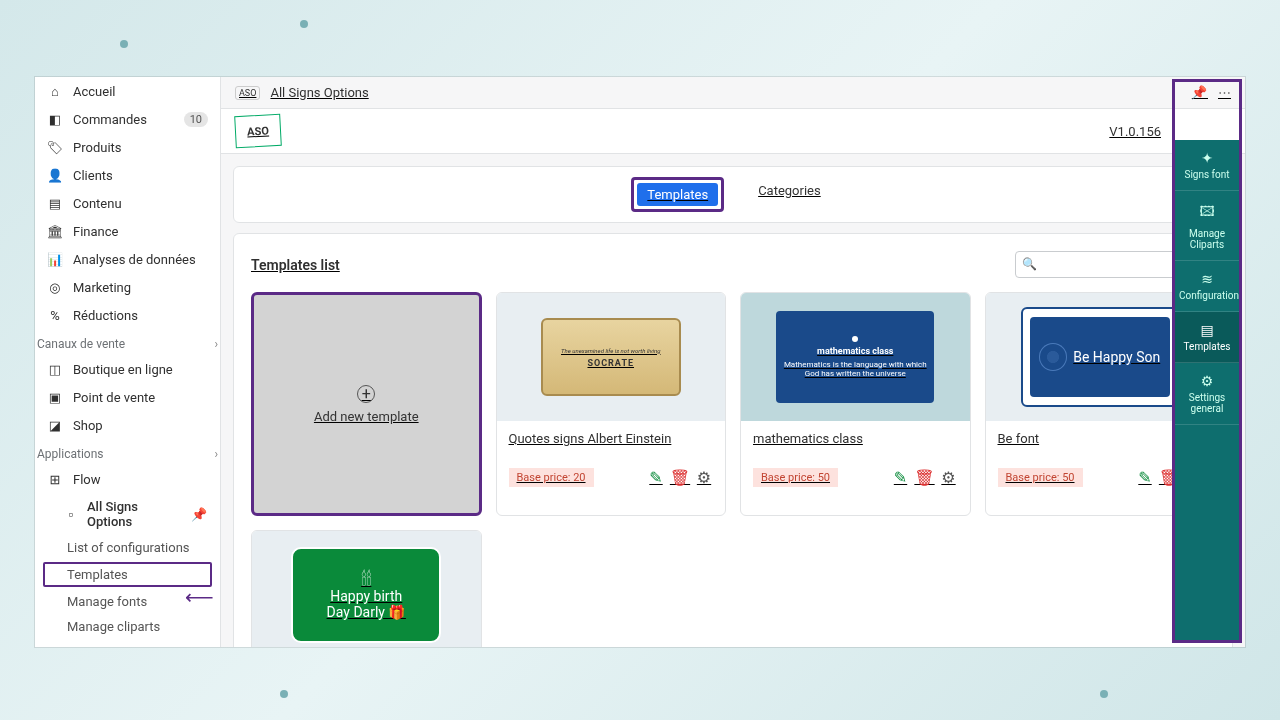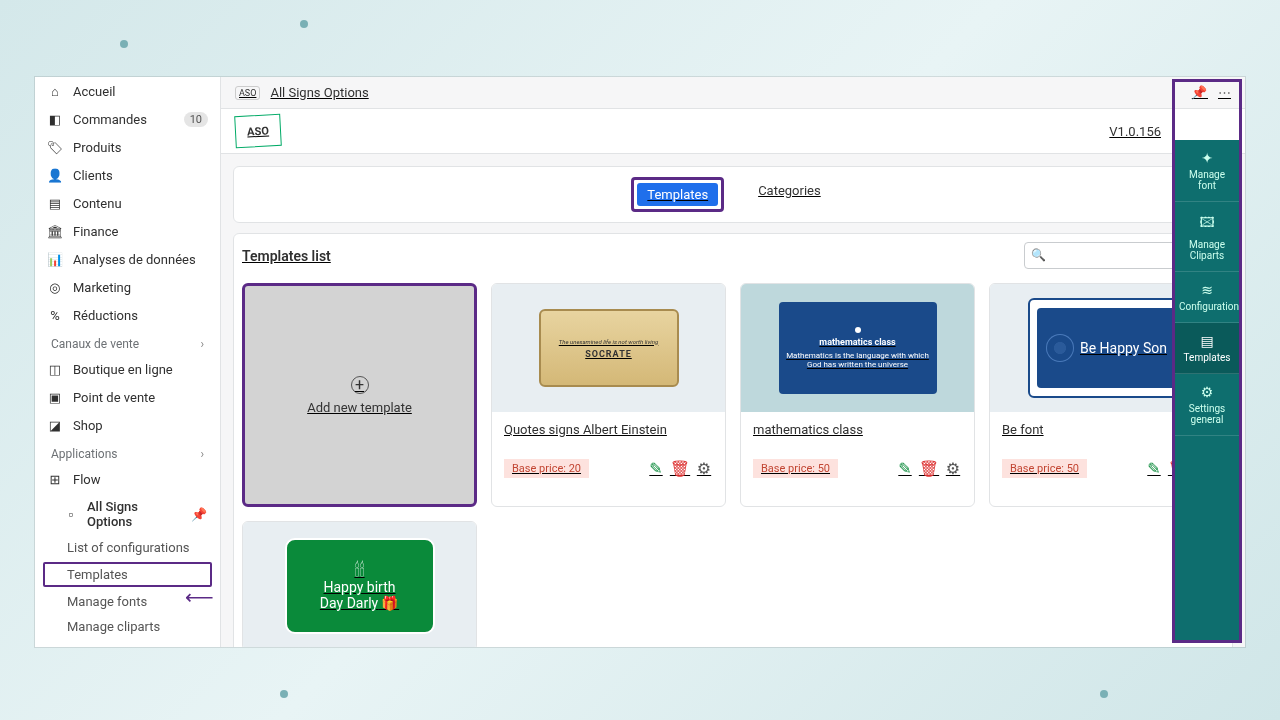"Manage font" span { text: Manage -> Signs }
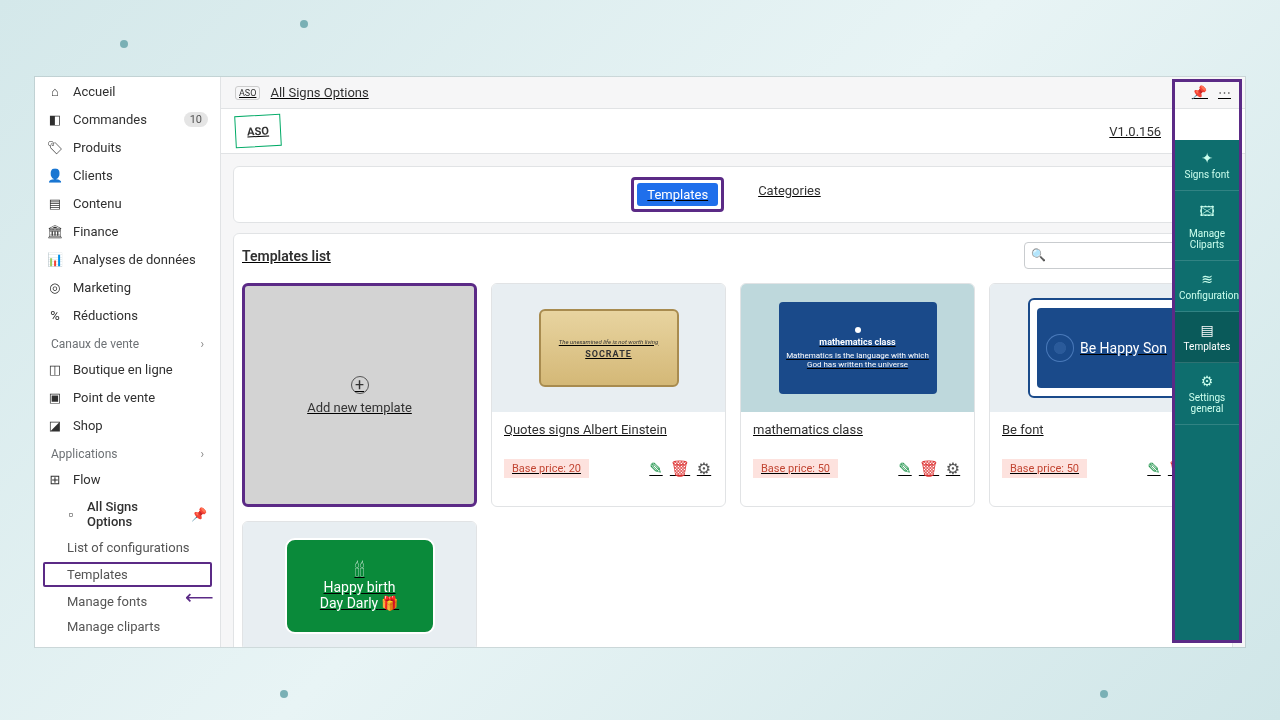"Templates list" .panel { padding: 8px -> 17px }
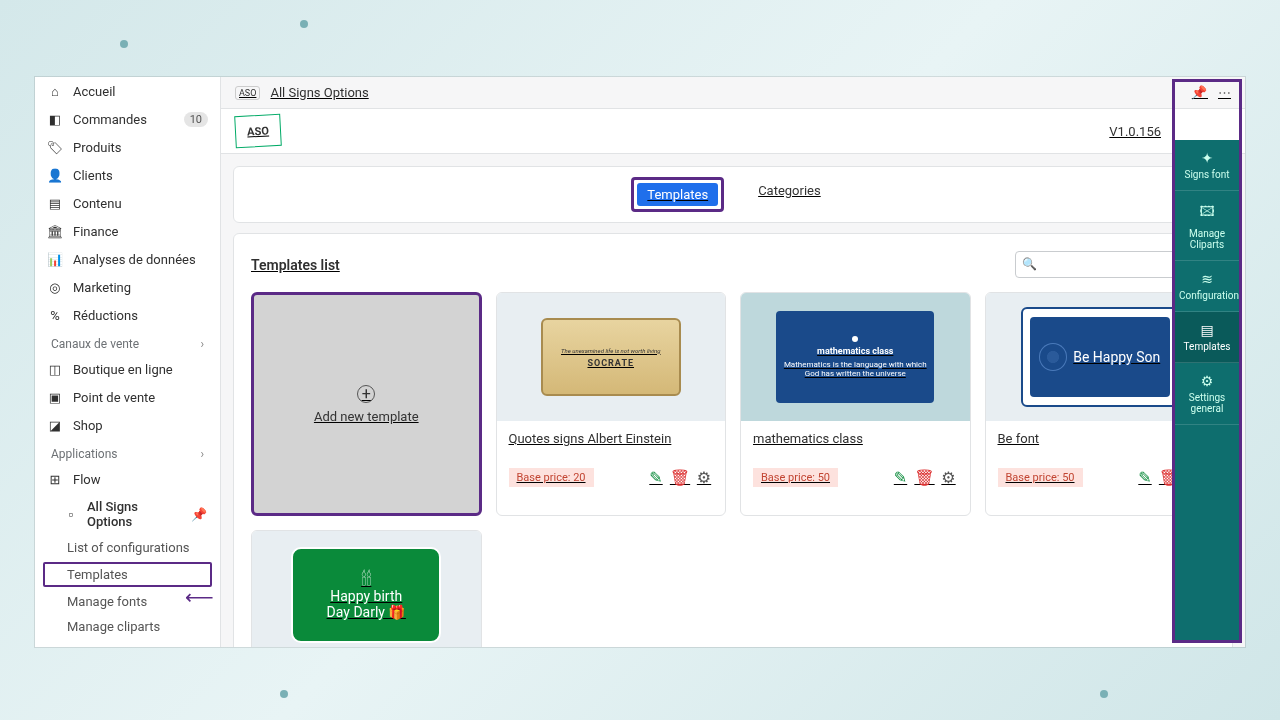"Canaux de vente" .nav-section { padding: 8px 16px 4px -> 8px 2px 4px }
